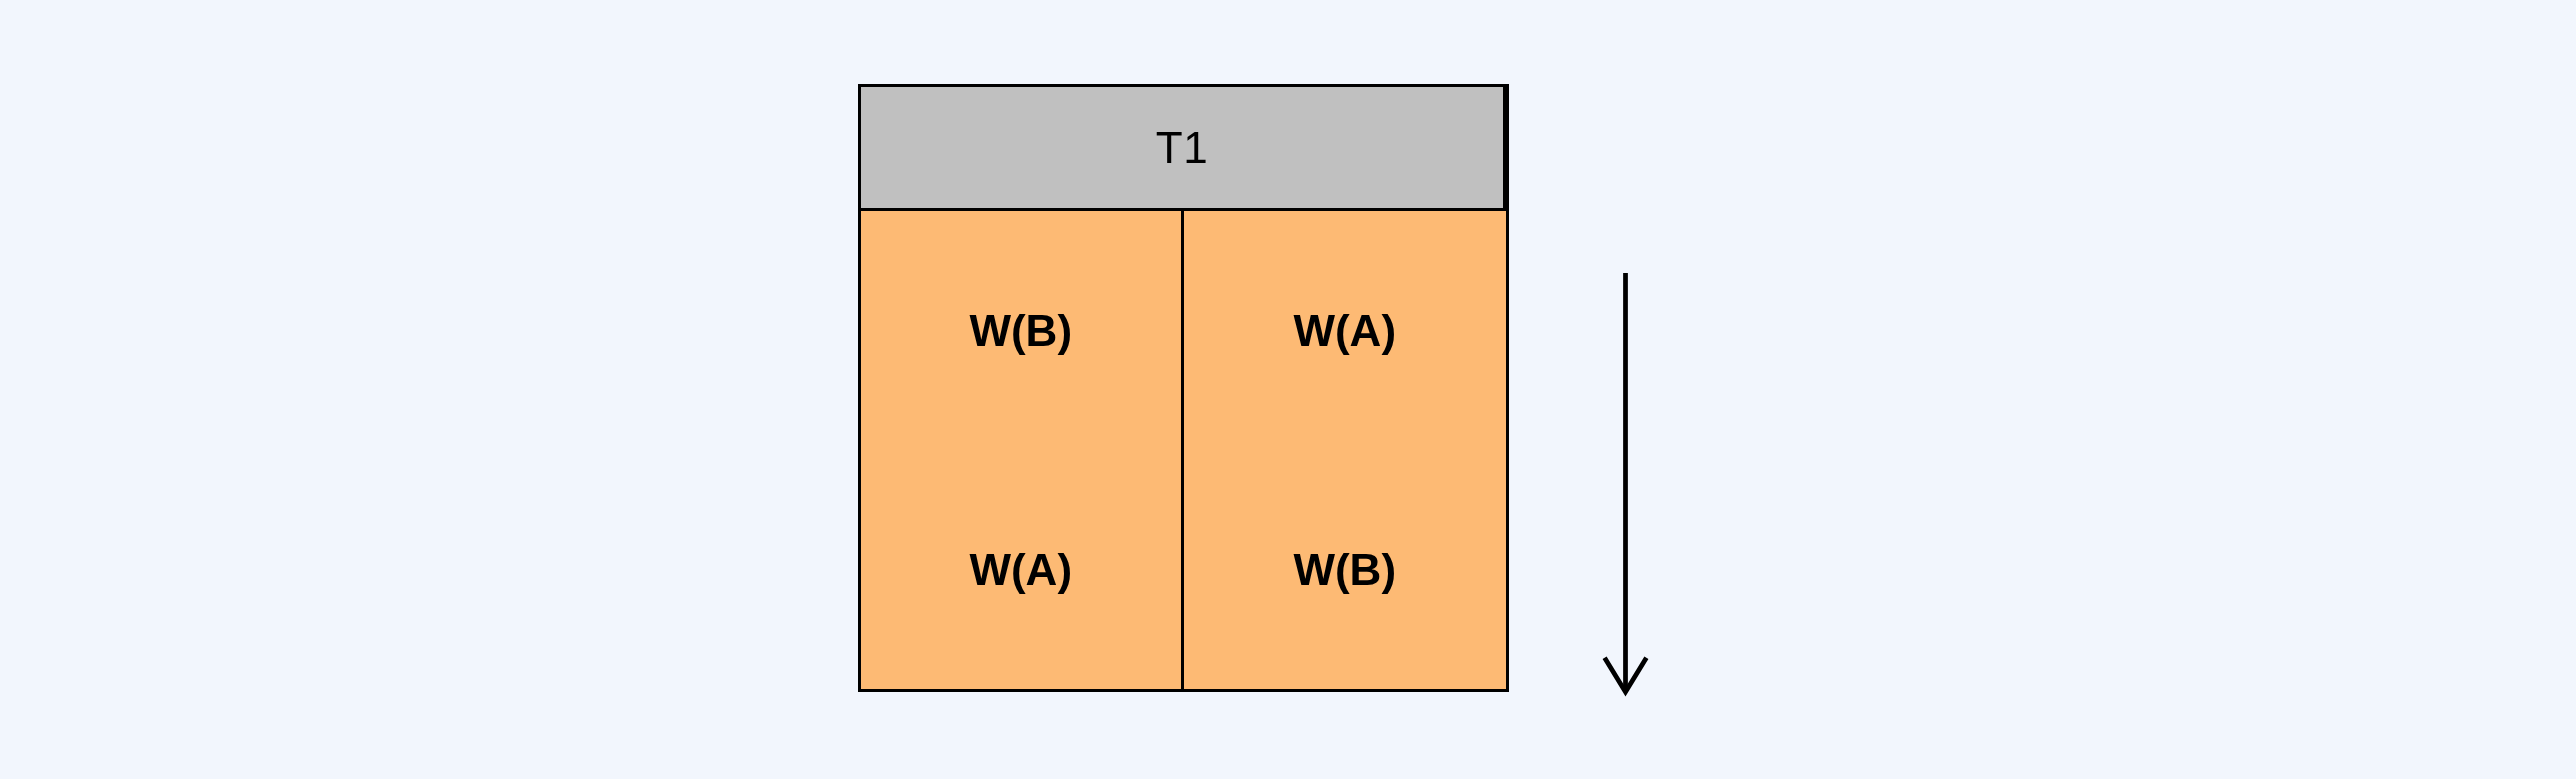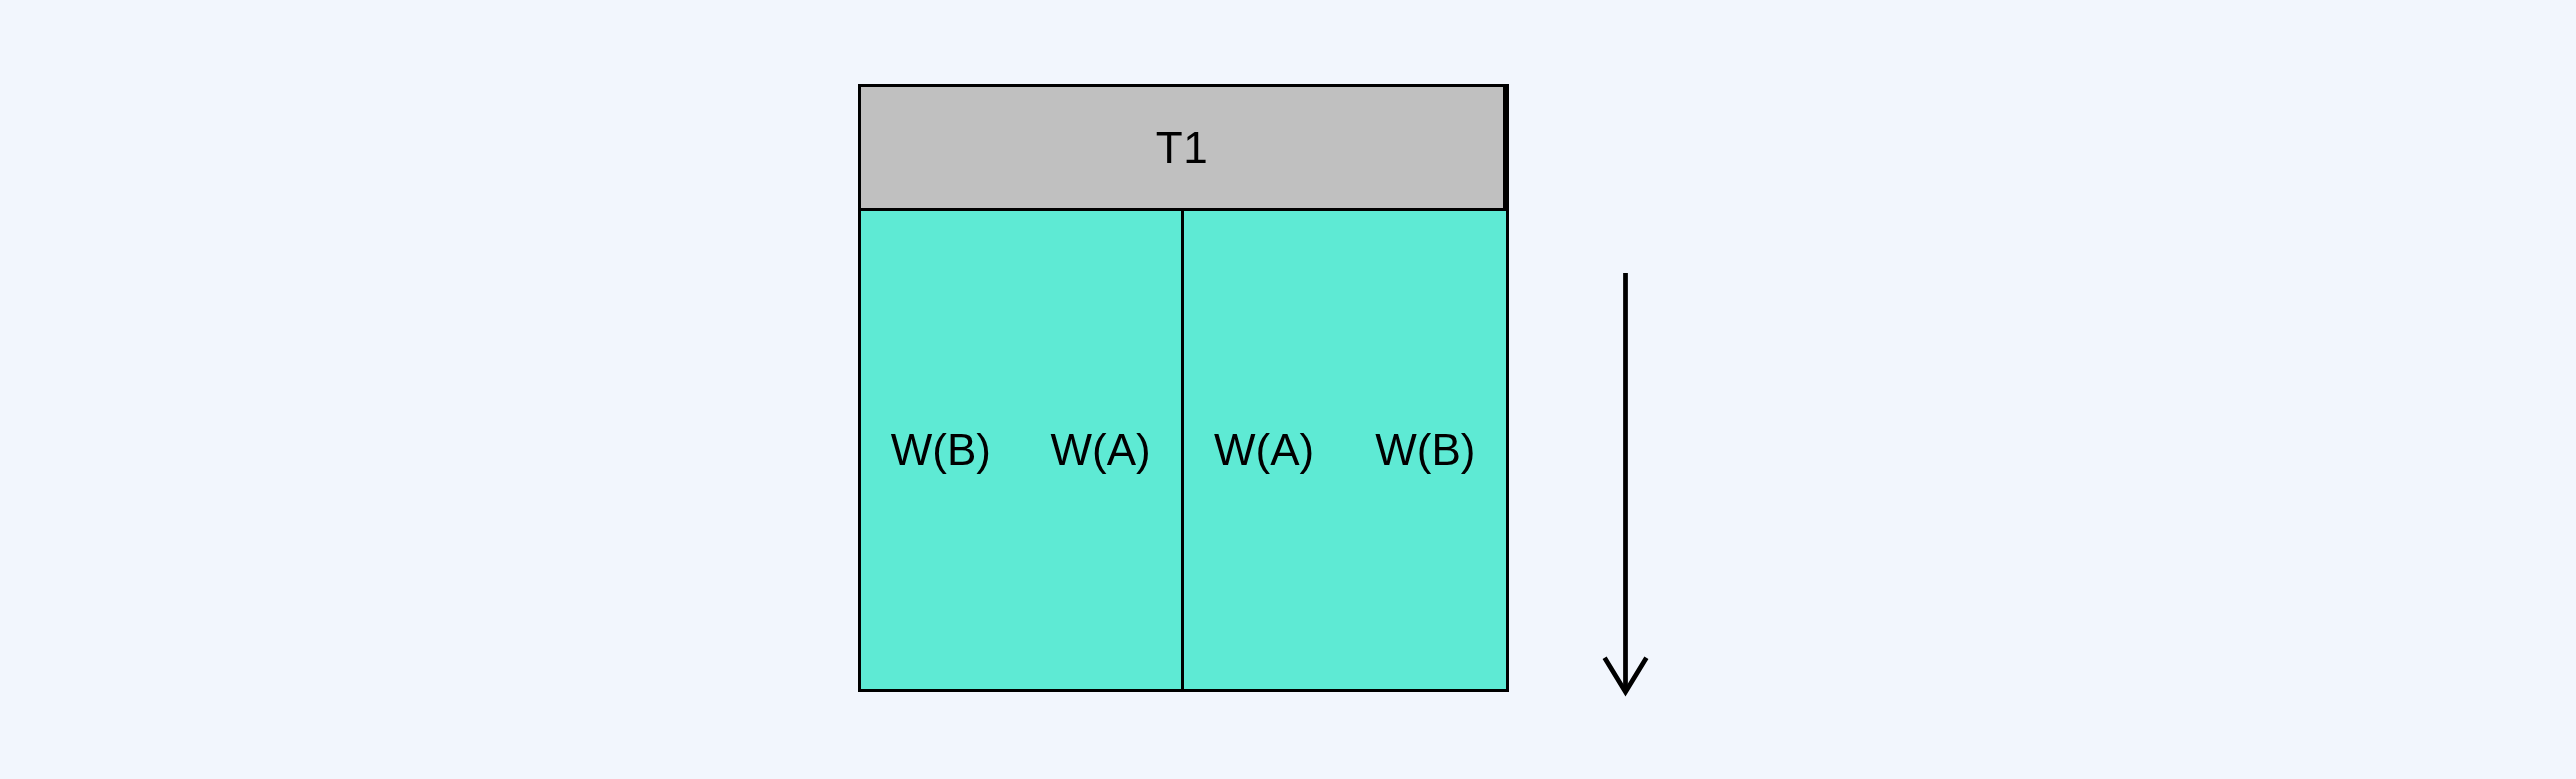"T1" .schedule-table { background: #5eead4 -> #fdba74 }
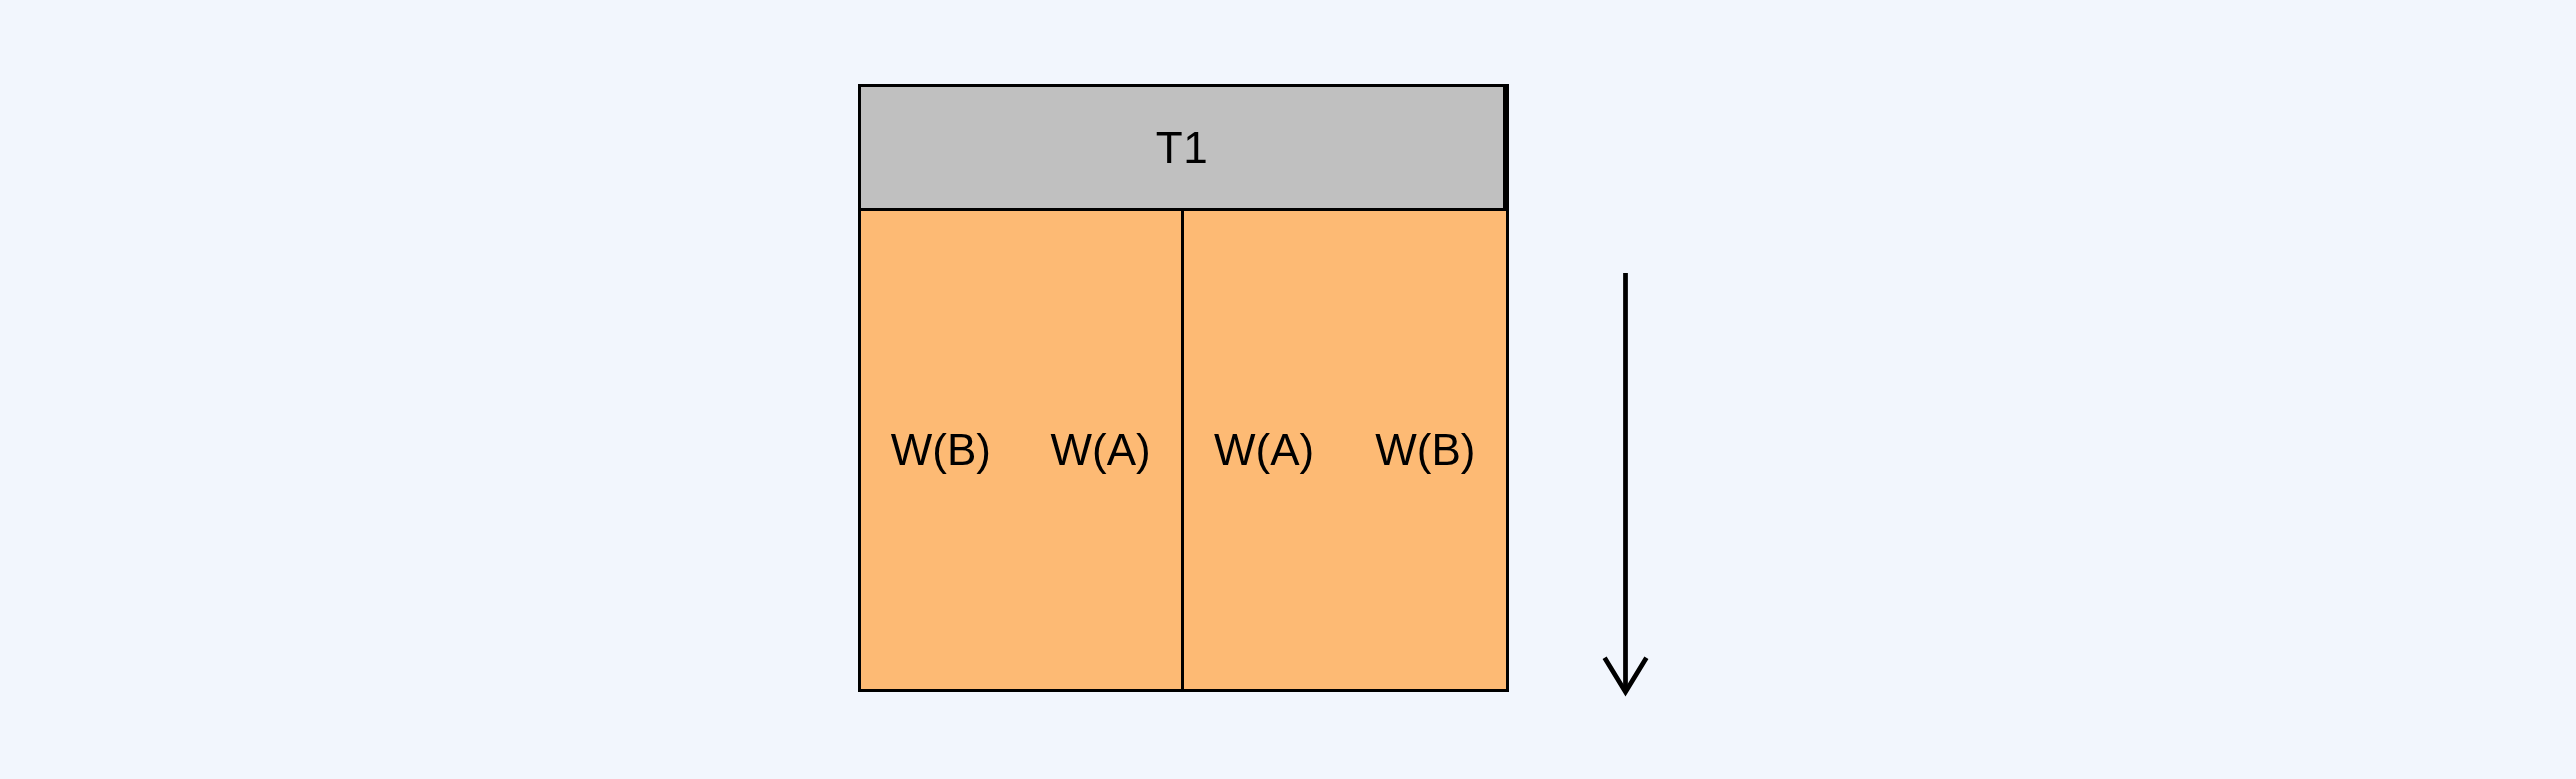"W(B)" .body-column { flex-direction: row -> column; font-weight: none -> bold }
